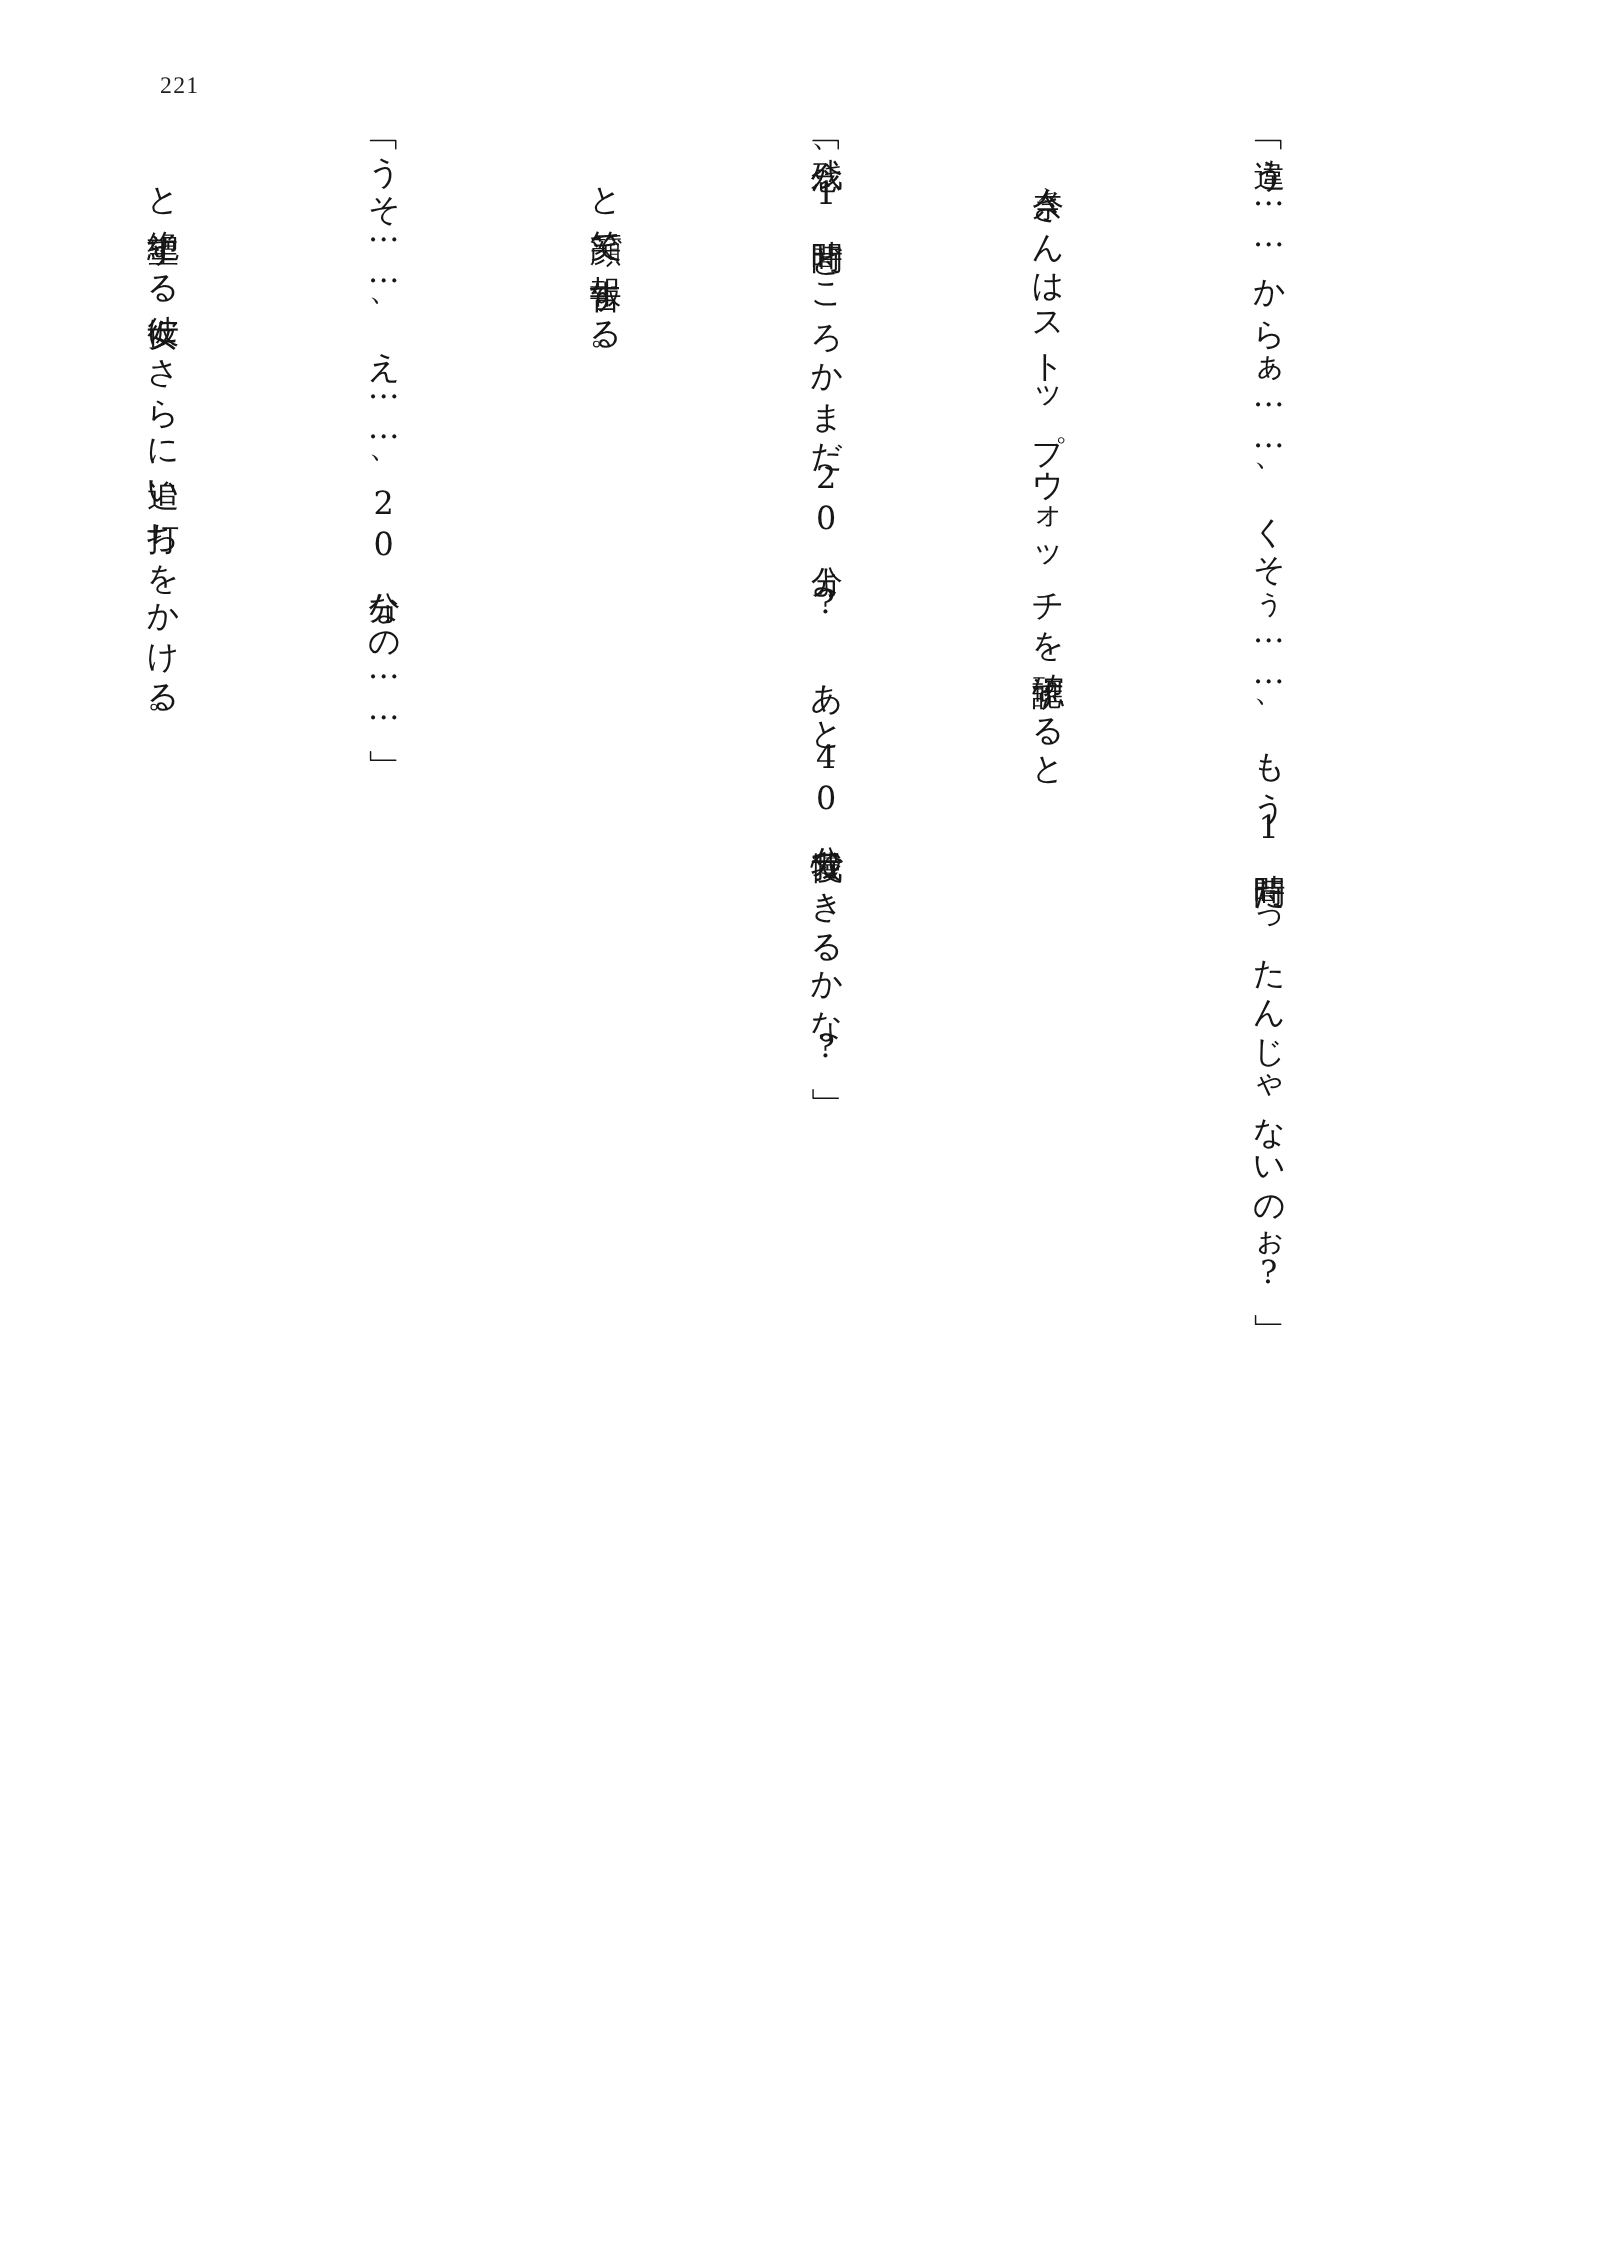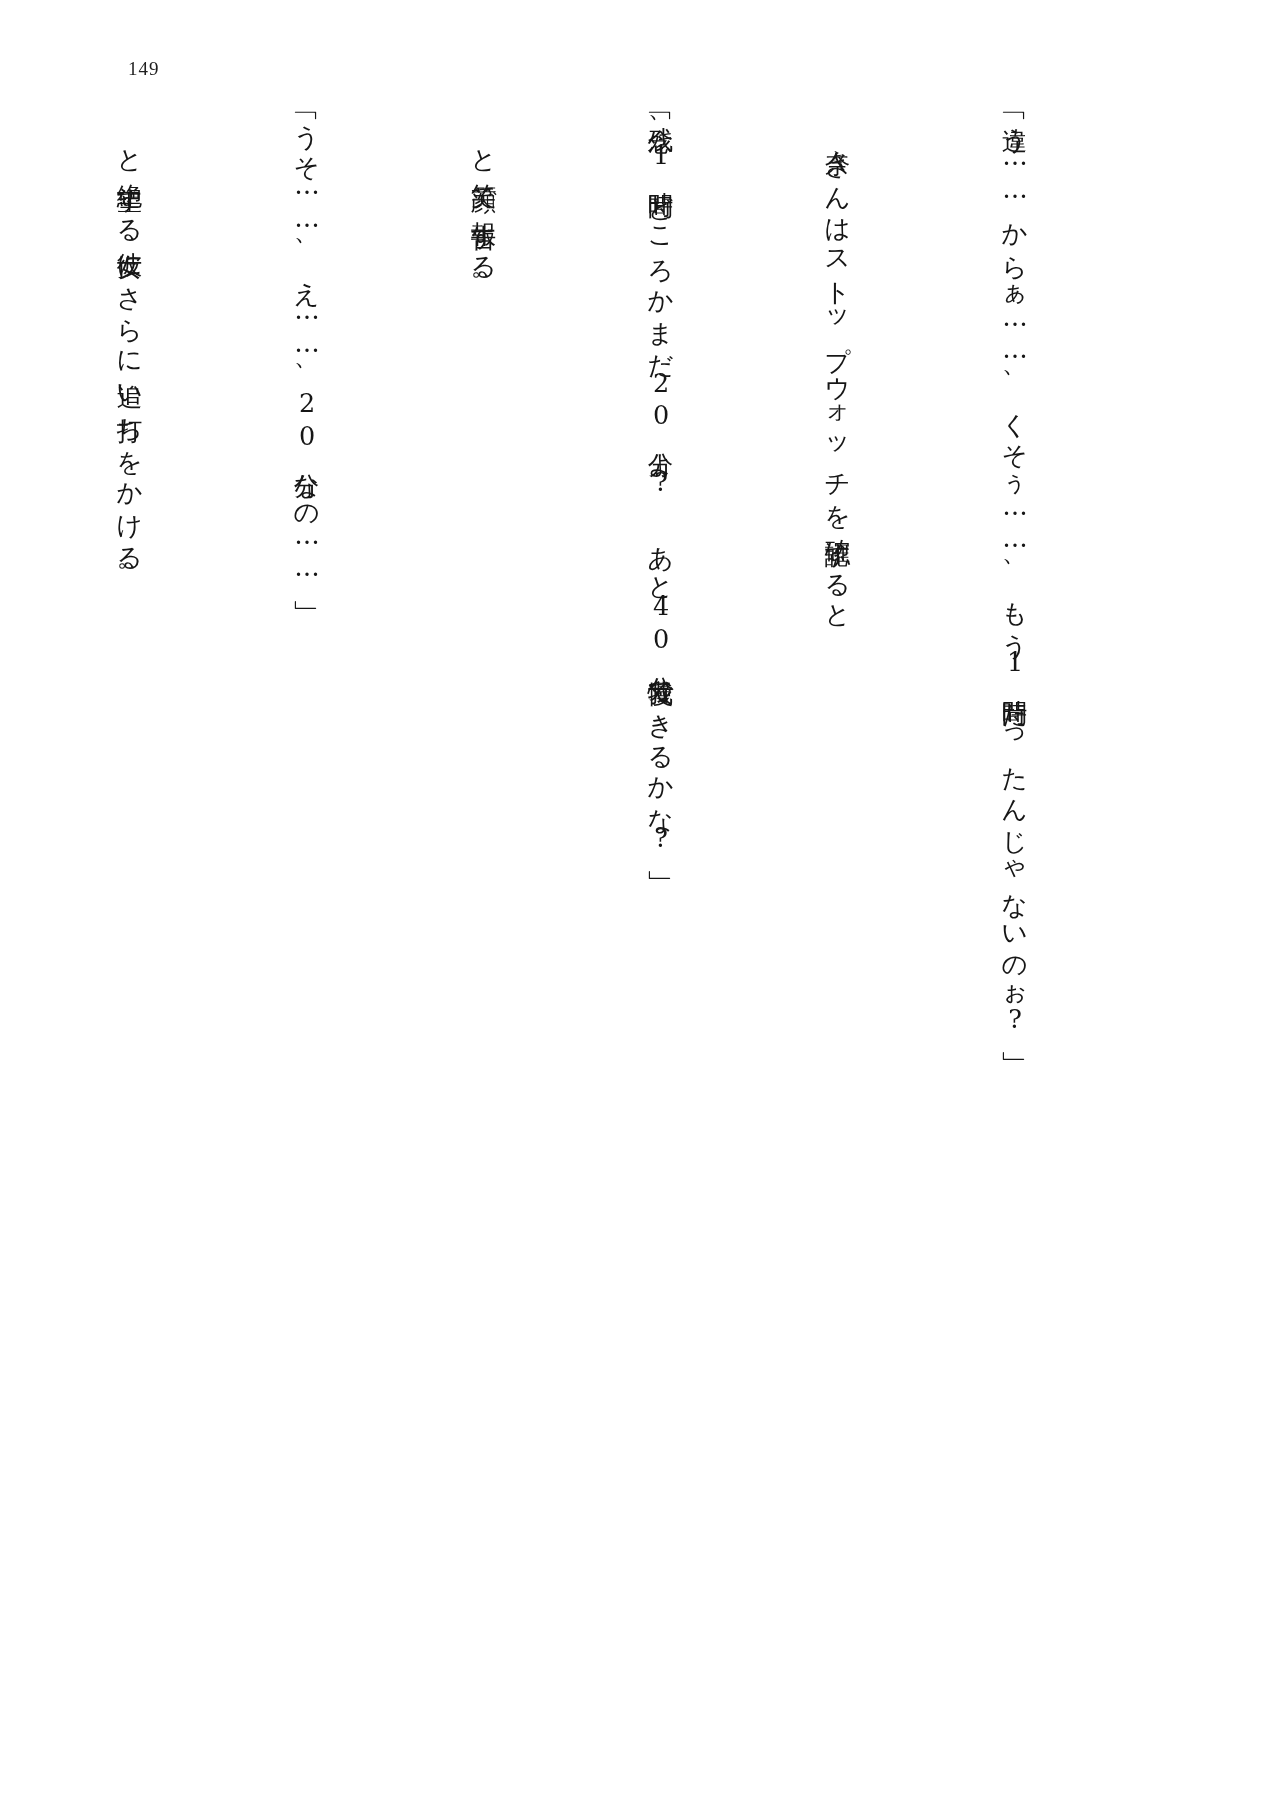"149" div.page-number { text: 149 -> 221 }
